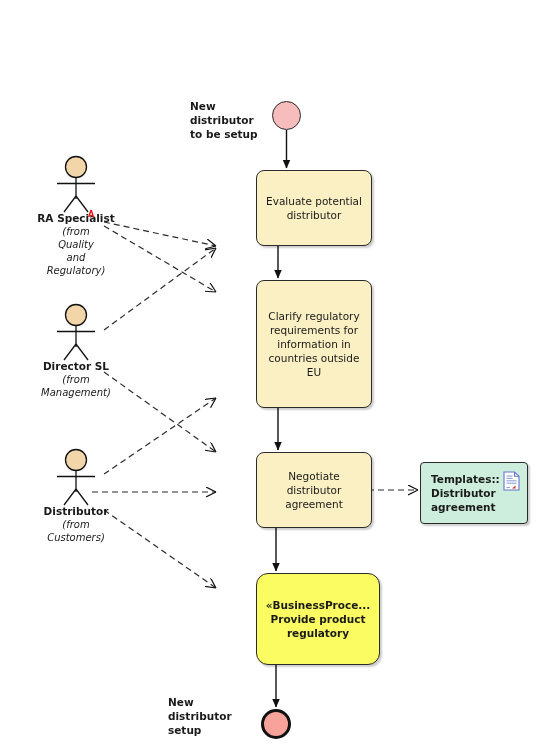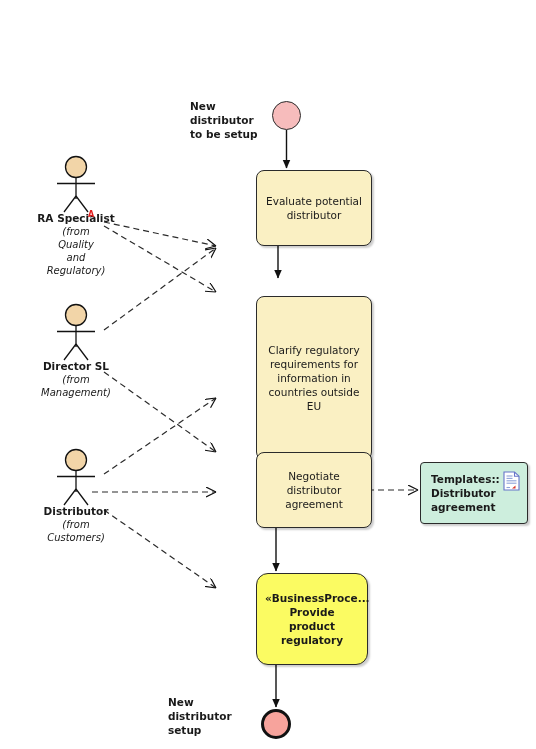"Clarify regulatory" #act-clarify { height: 164px -> 128px; top: 296px -> 280px }
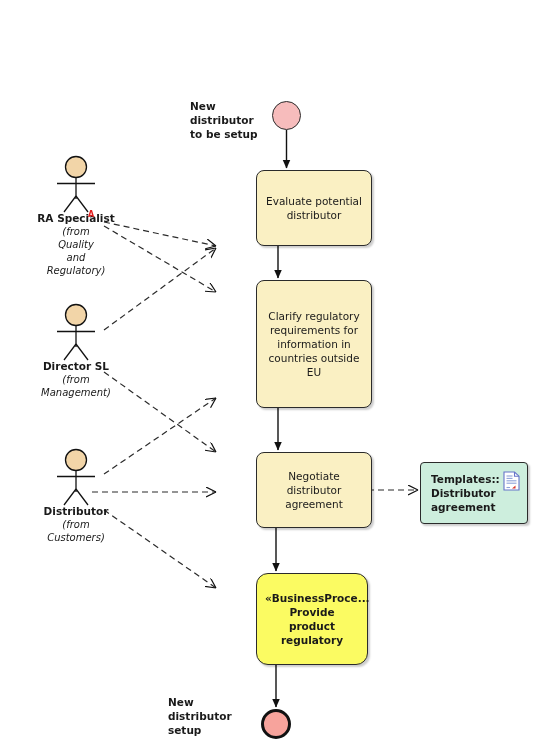"«BusinessProce..." #act-provide { width: 112px -> 124px }
